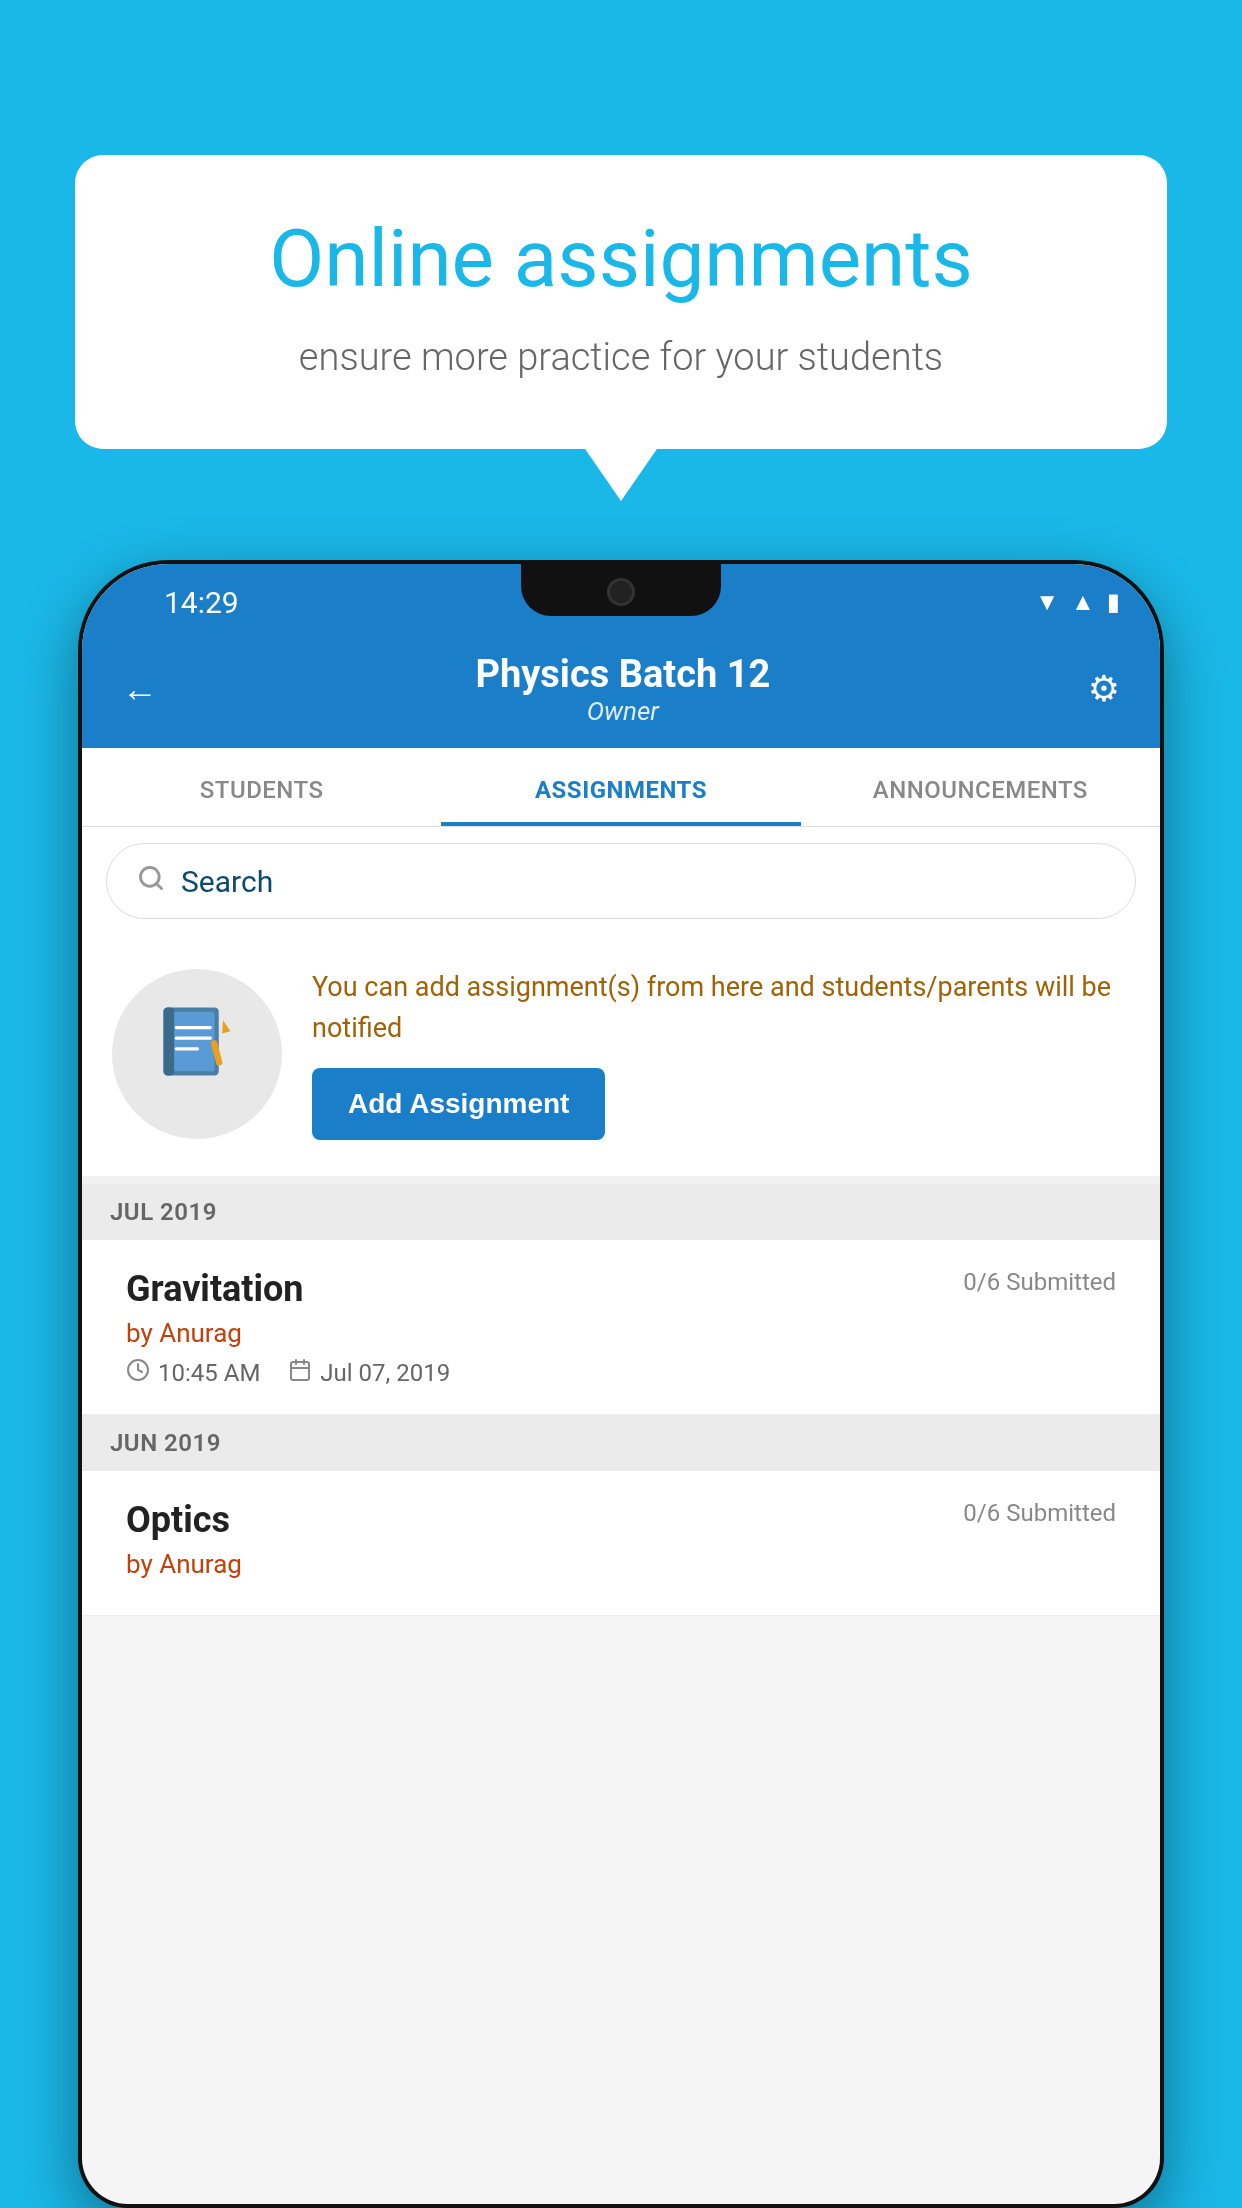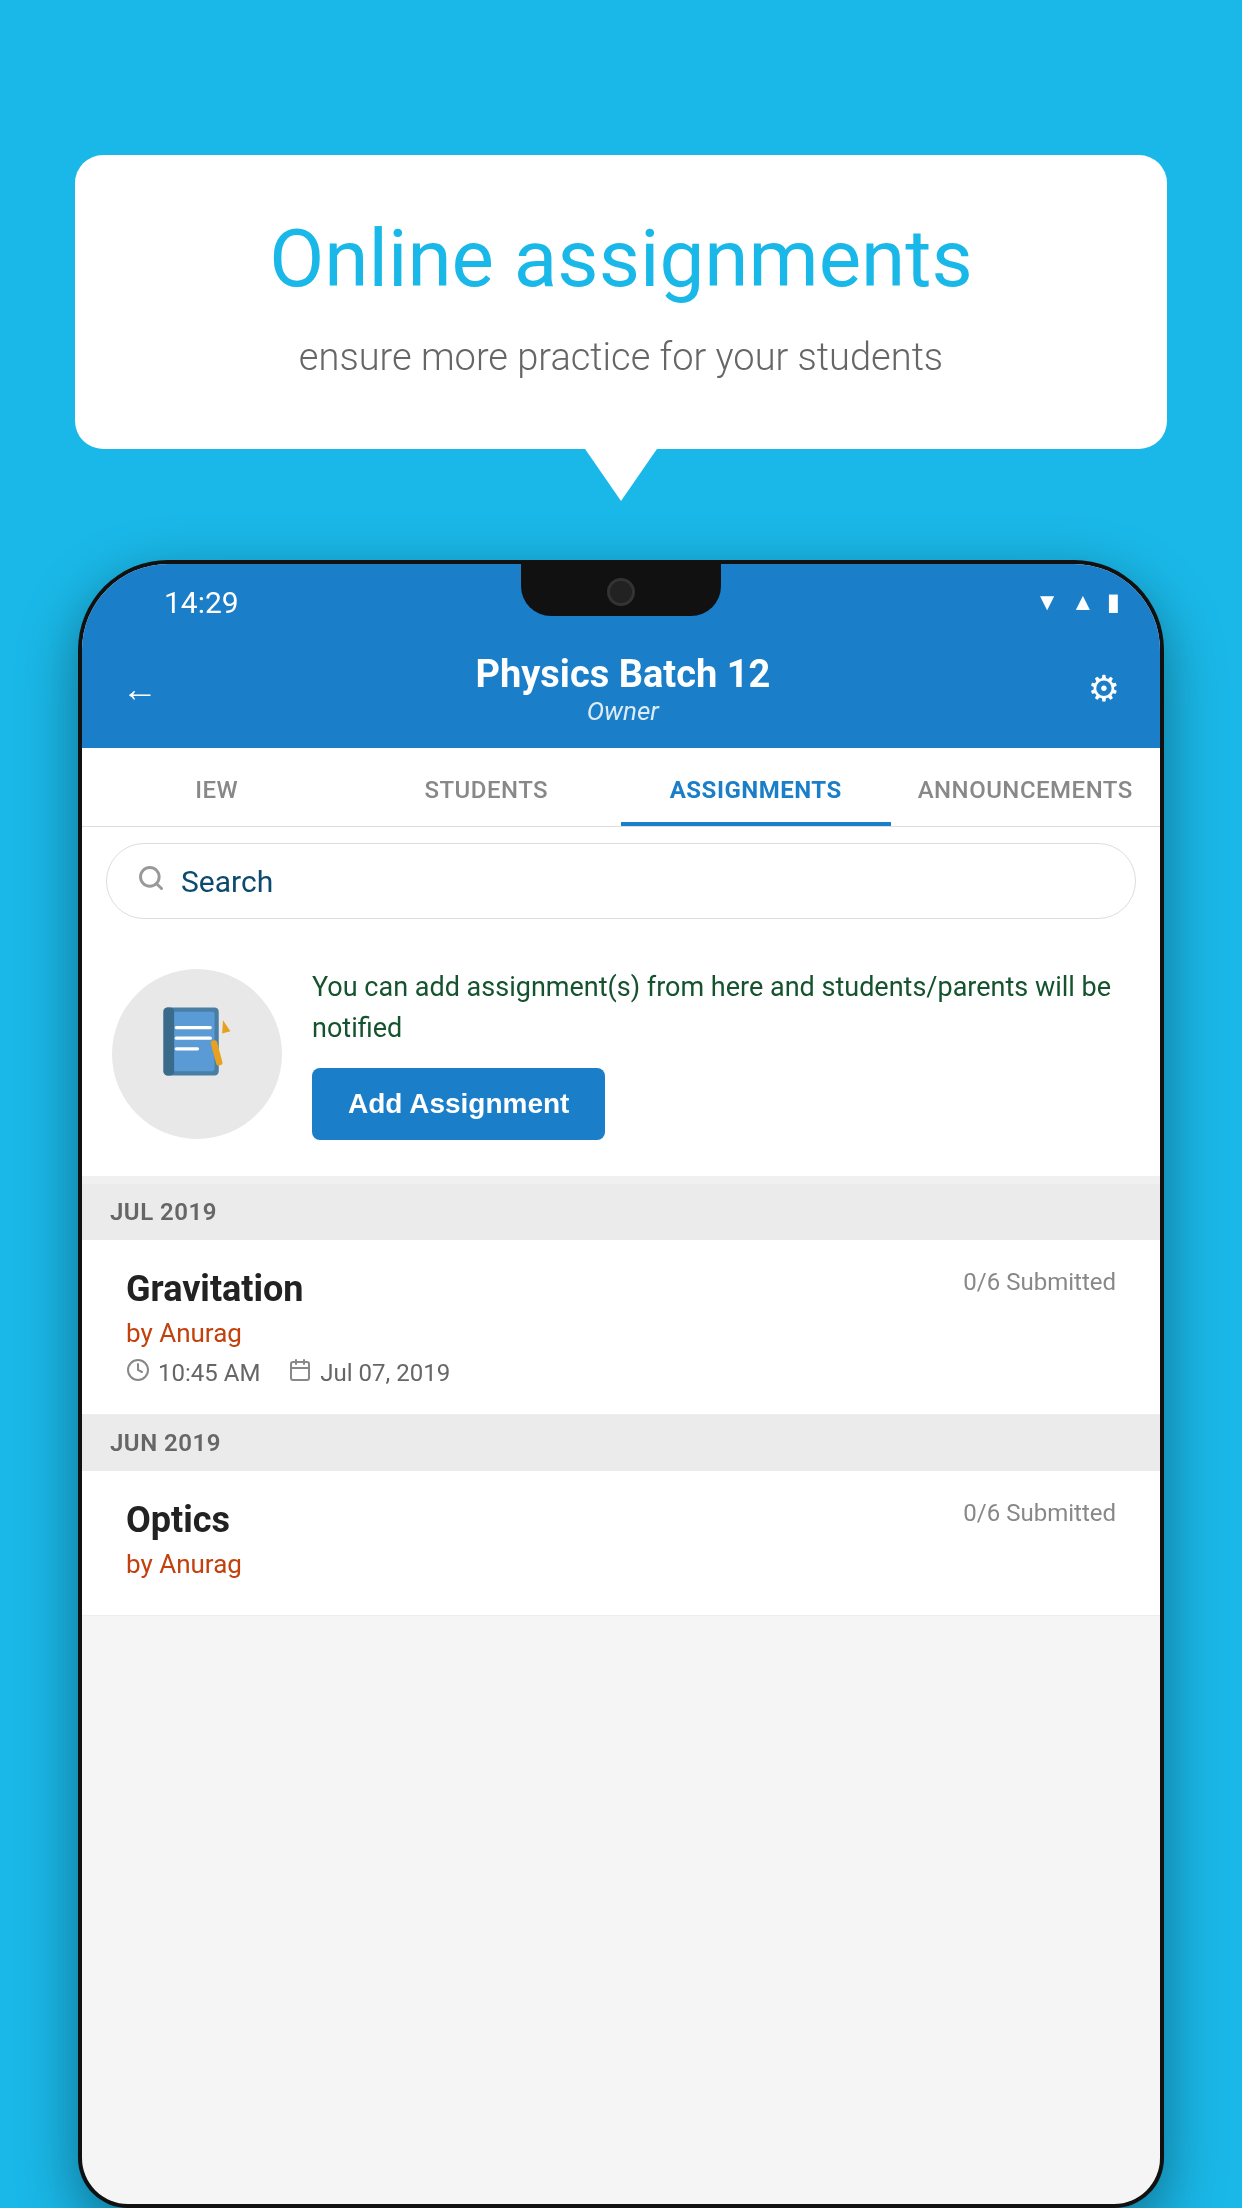"IEW" div.tab-item { html: <div> <span>IEW</span> </div> -> none }
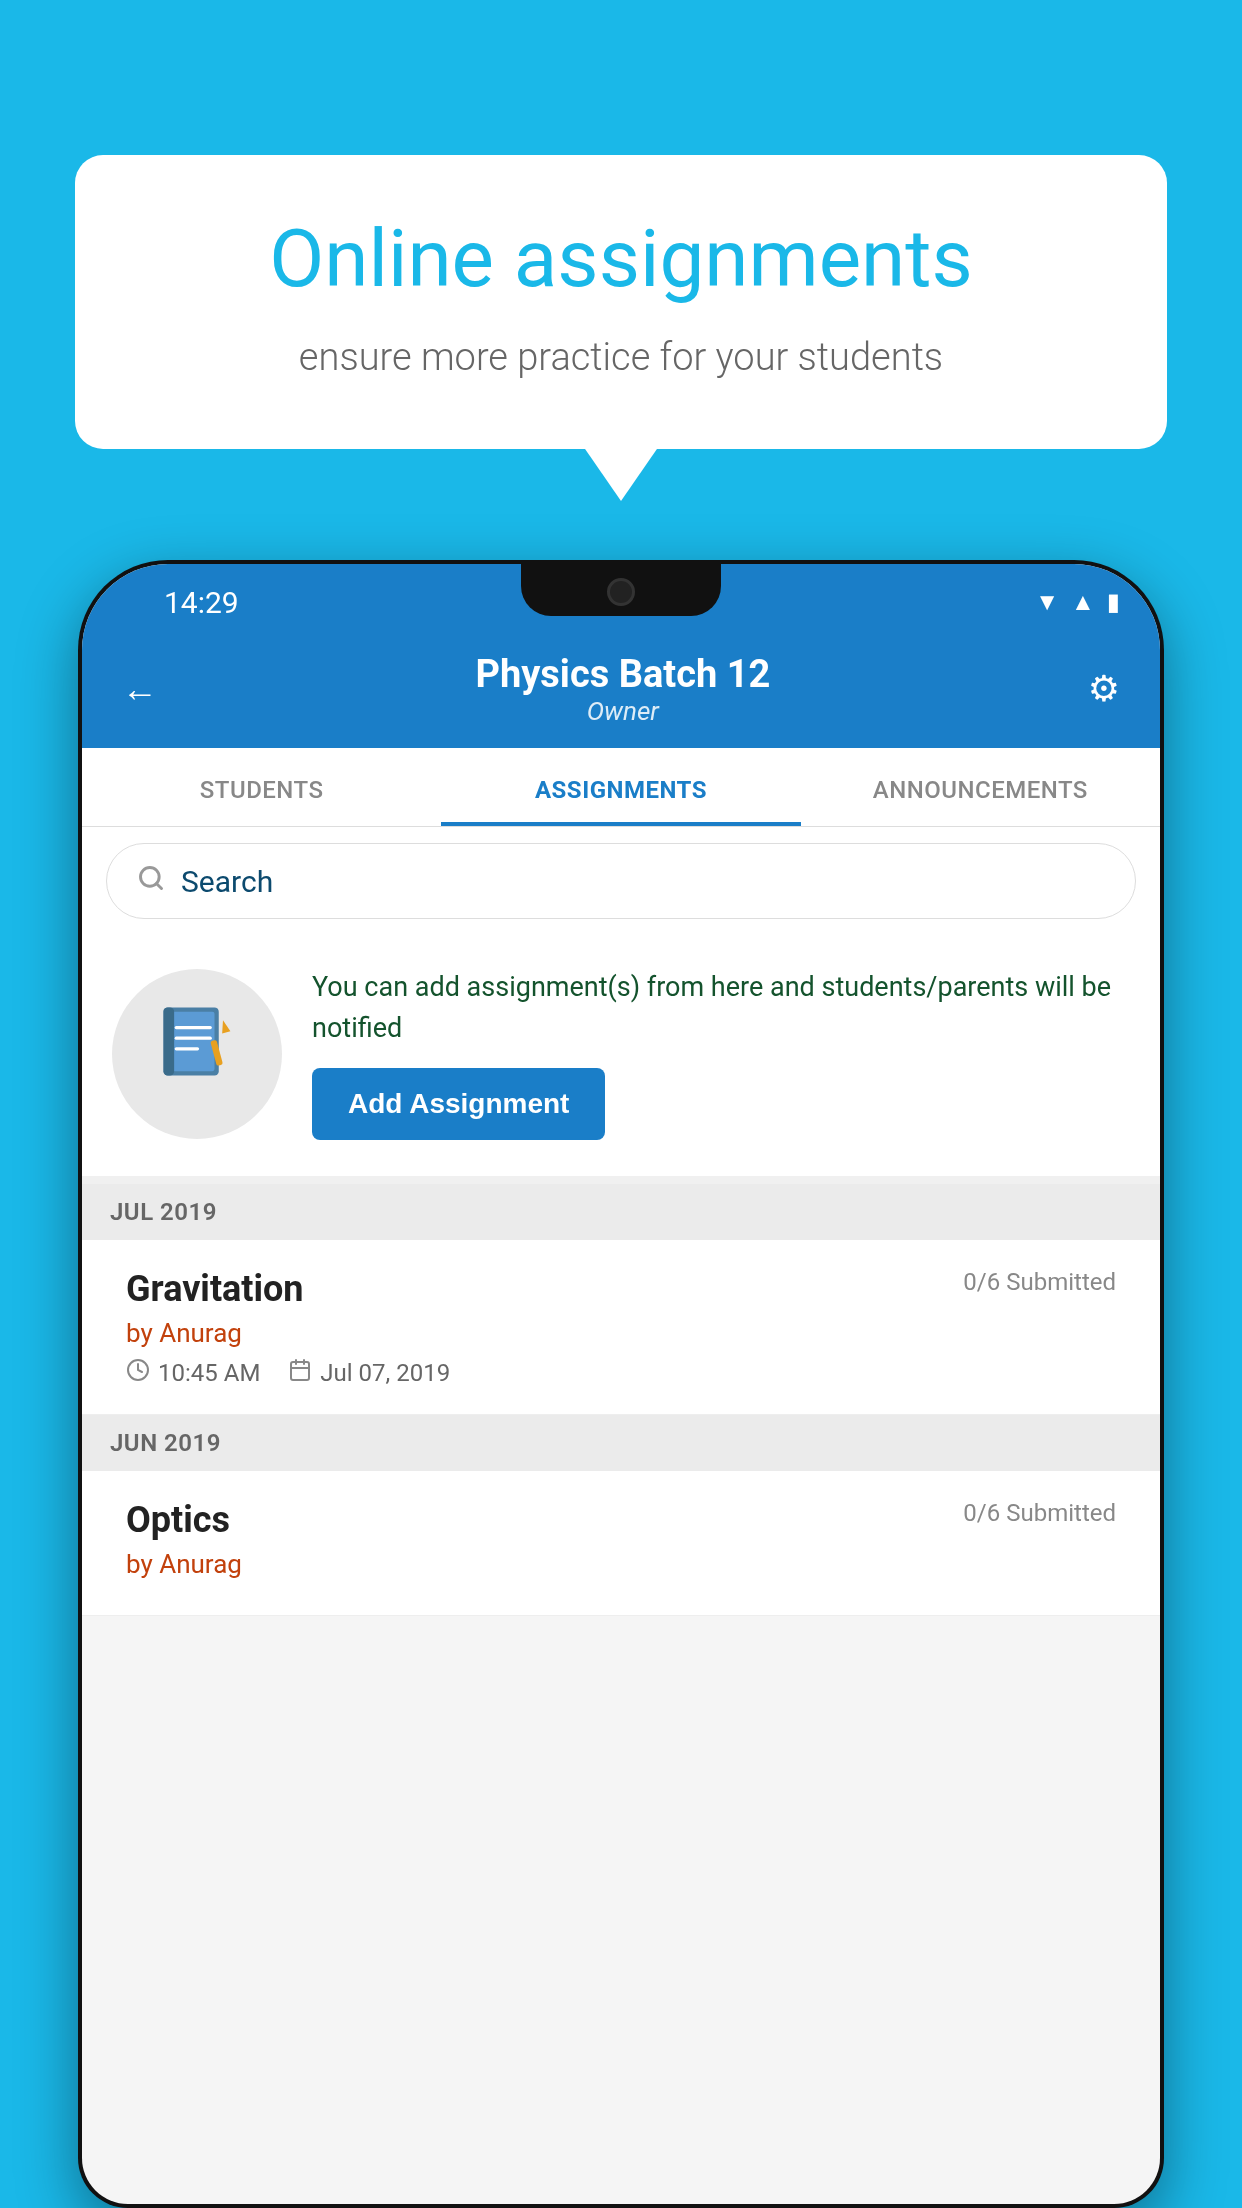"You can add assignment(s) from" .promo-description { color: #14532d -> #a16207 }
